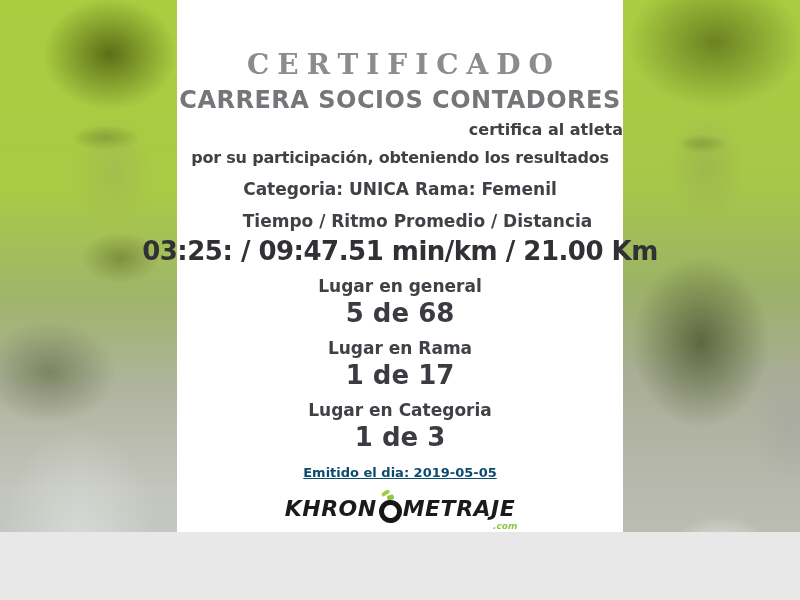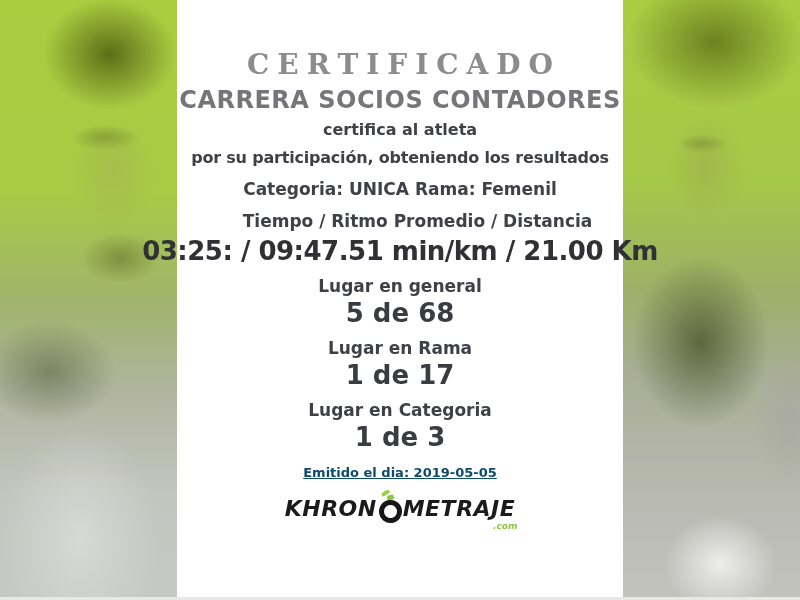"CERTIFICADO" .stage { height: 597px -> 532px }
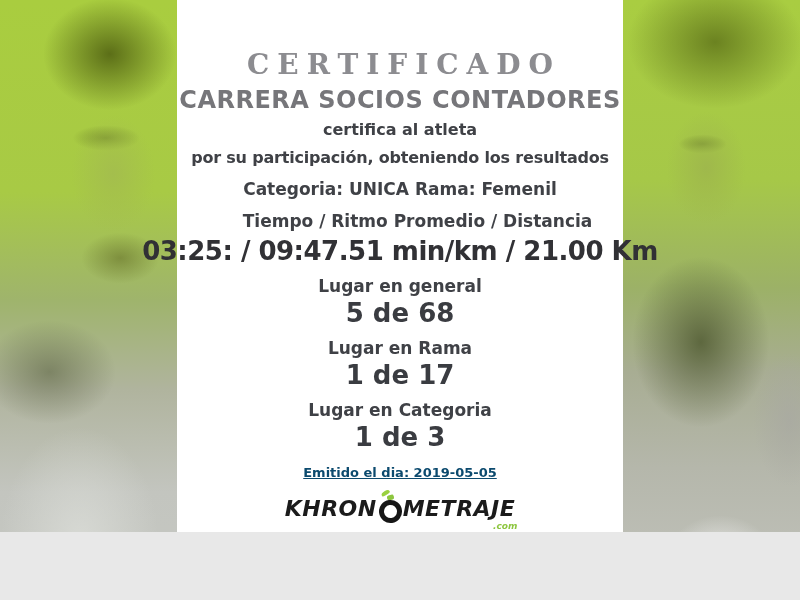"certifica al atleta" .certifies { text-align: none -> right }
